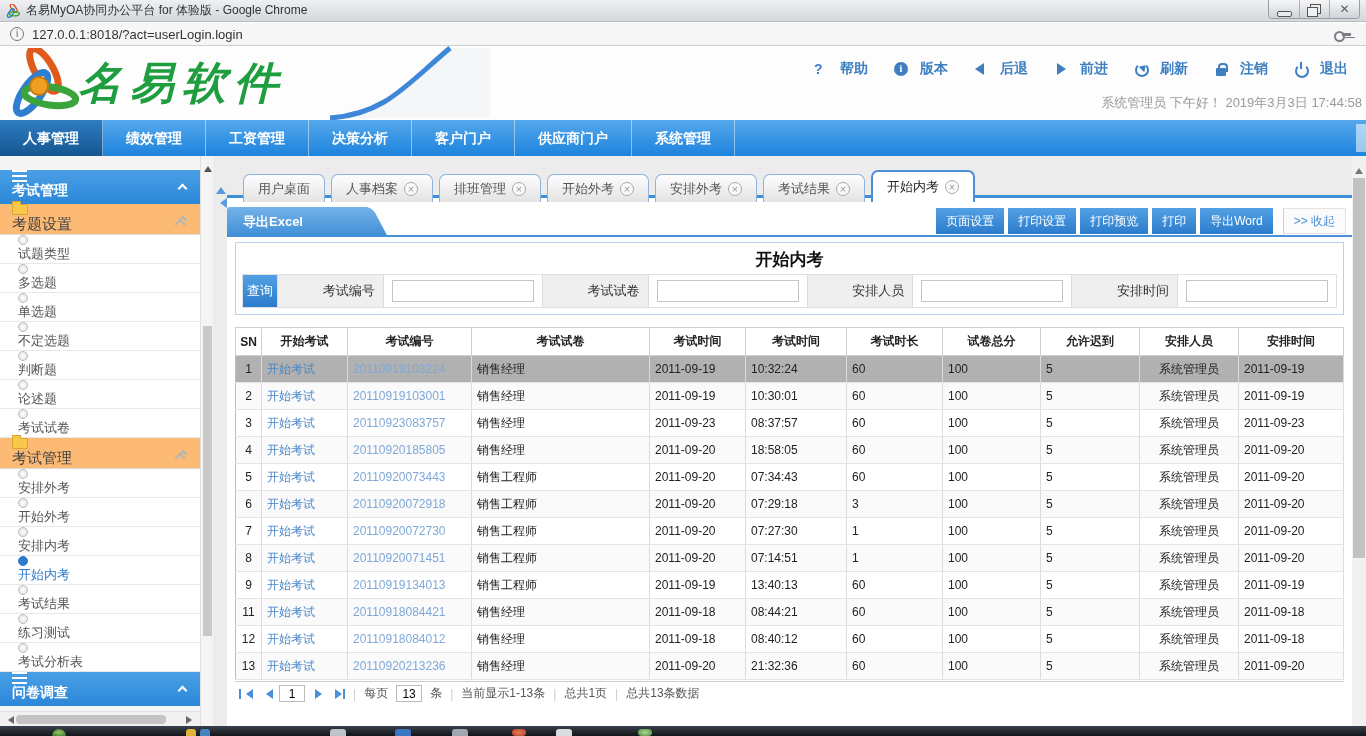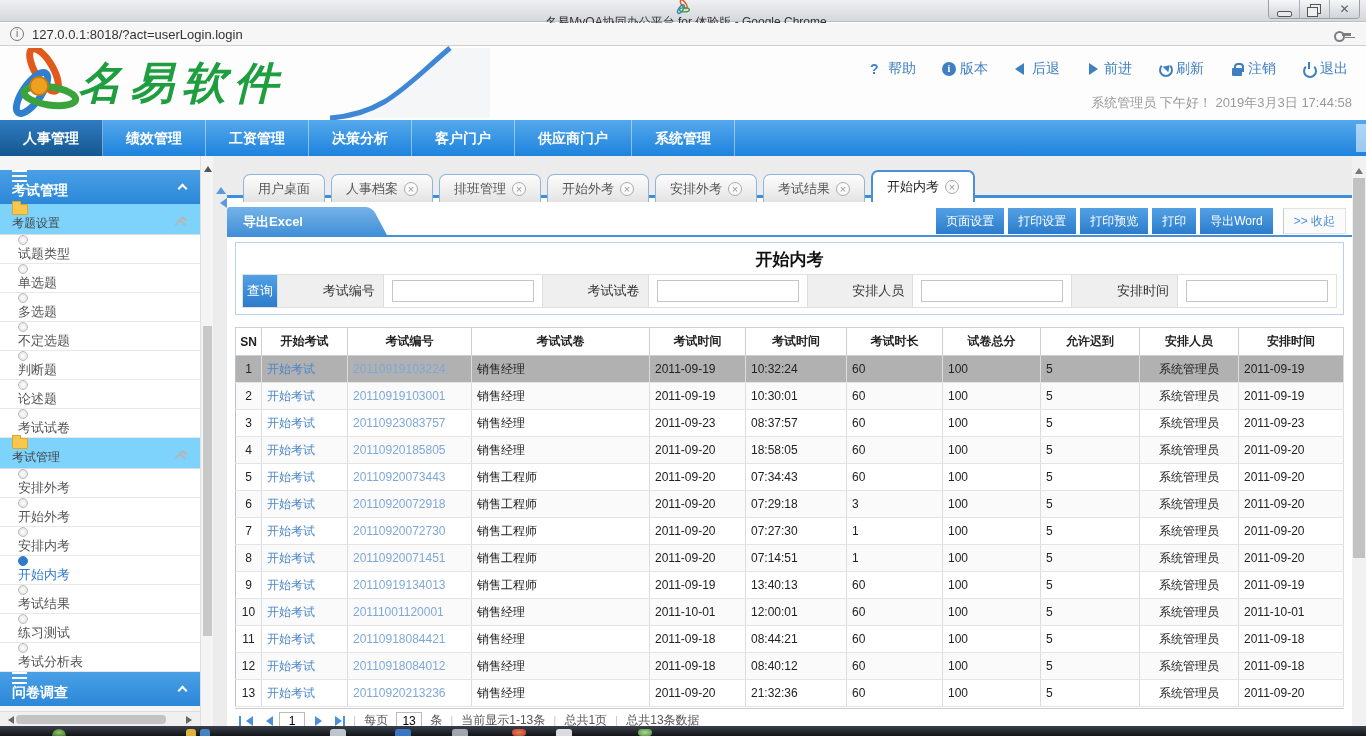"名易MyOA协同办公平台 for 体验版 - Google" .titlebar { flex-direction: column -> none }
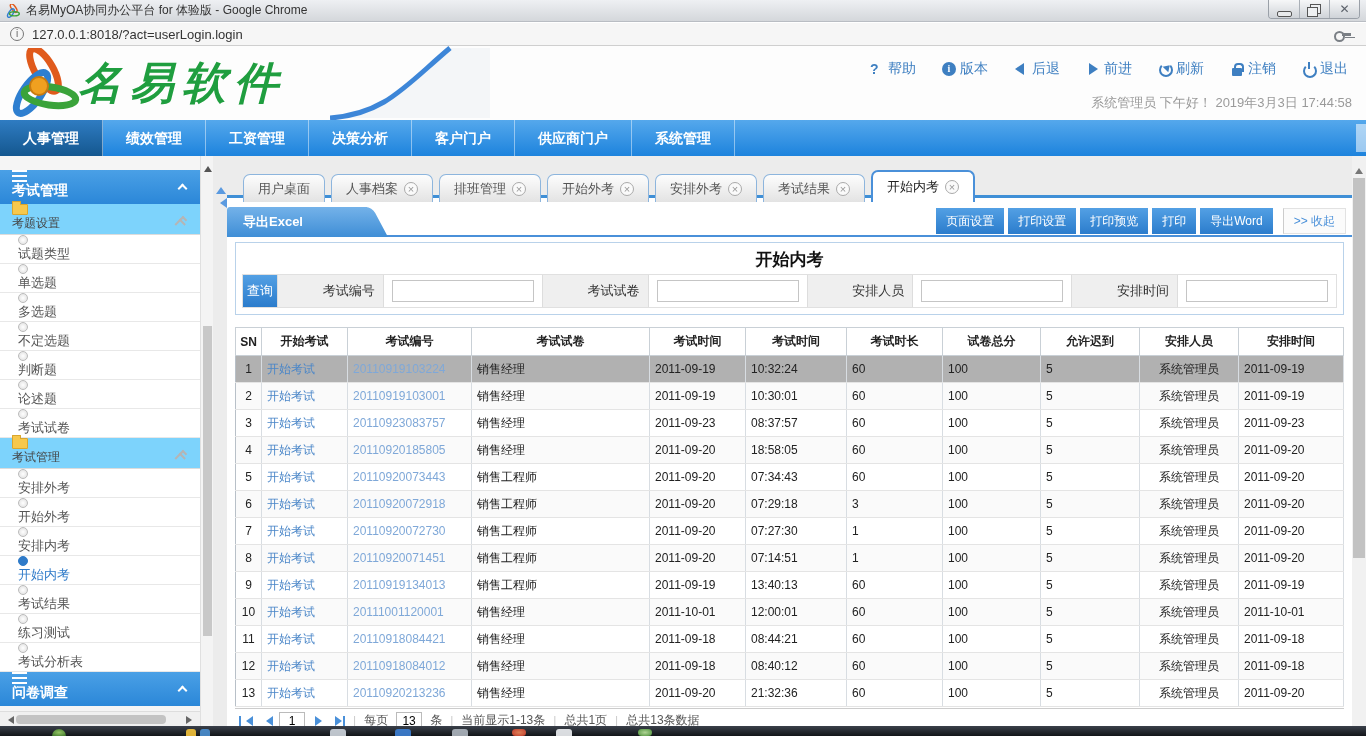"帮助" .hlink { font-weight: normal -> bold; gap: 4px -> 12px }
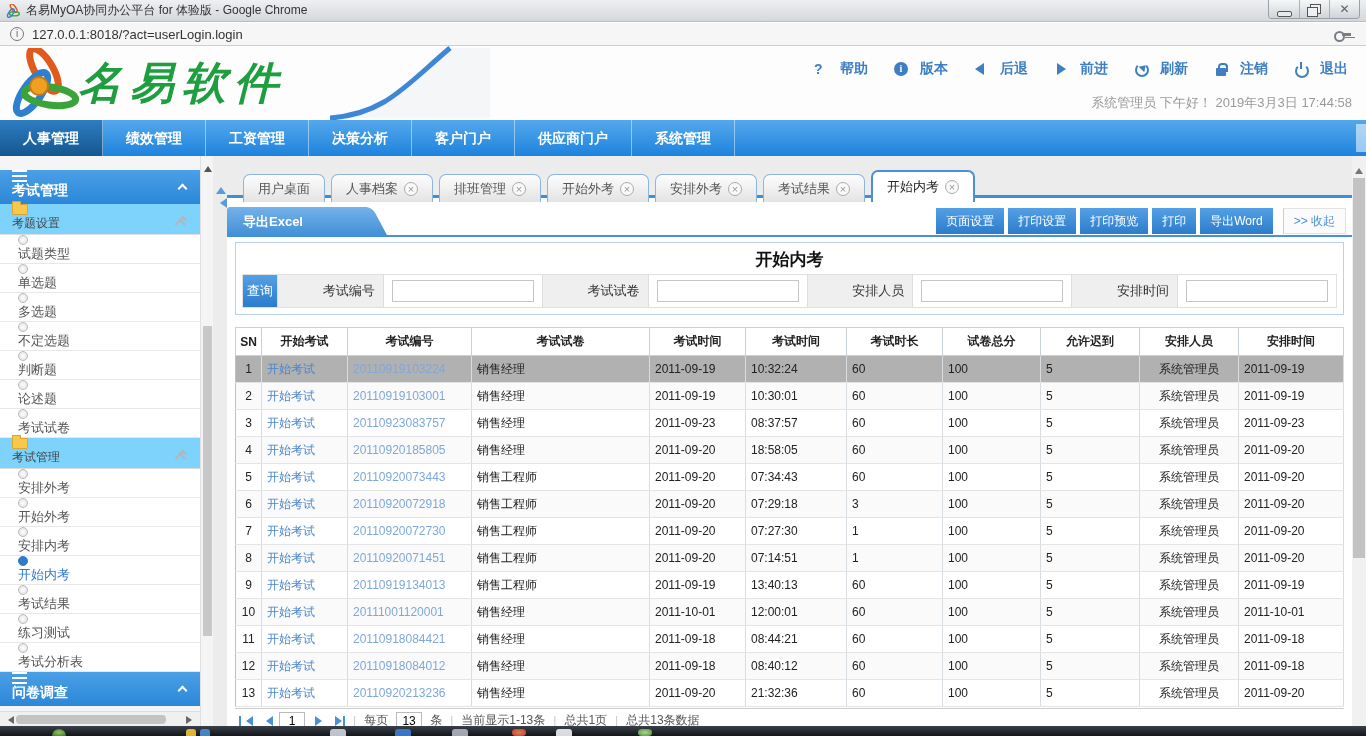"系统管理员 下午好！ 2019年3月3日 17:44:58" .hdr-greet { right: 14px -> 4px }
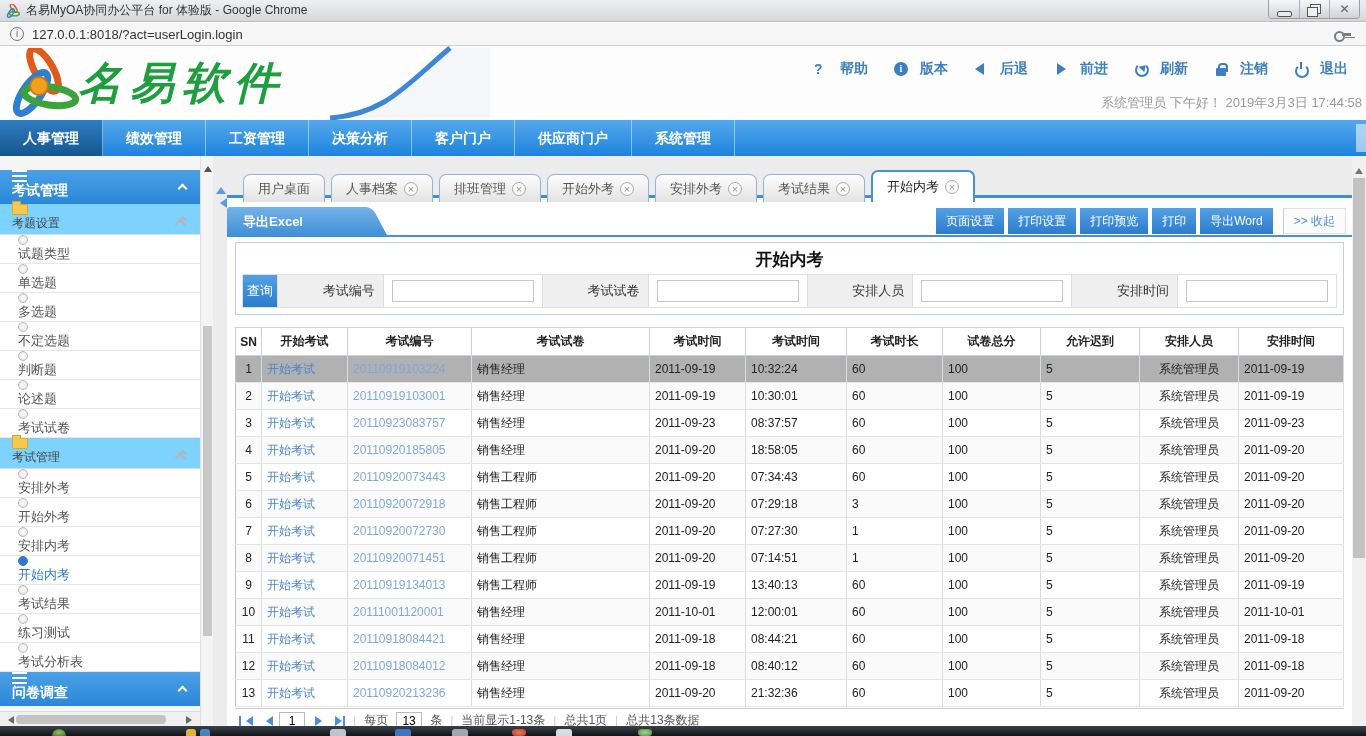"考题设置" .snav.folder { background: #7dd3fc -> #fdba74; font-size: 12px -> 15px }
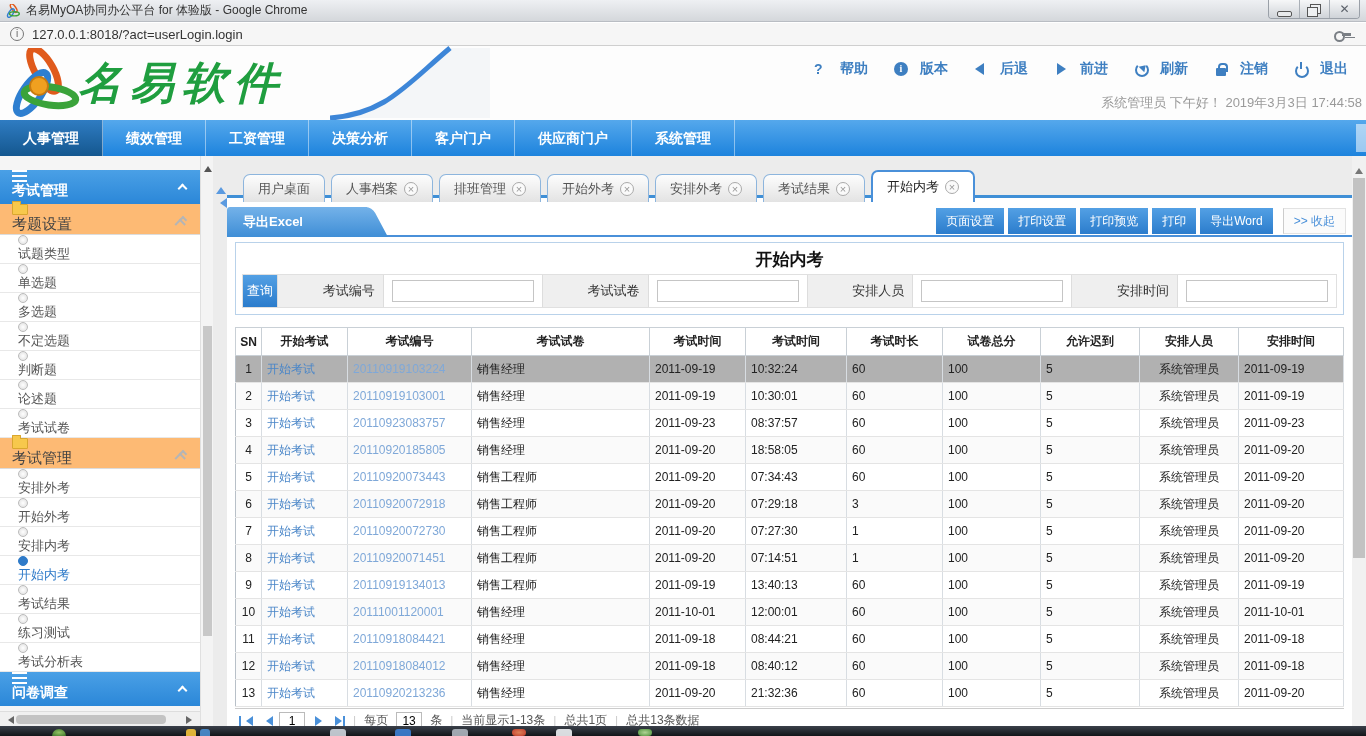"单选题" div.snav { order: before "多选题" -> after "多选题" }
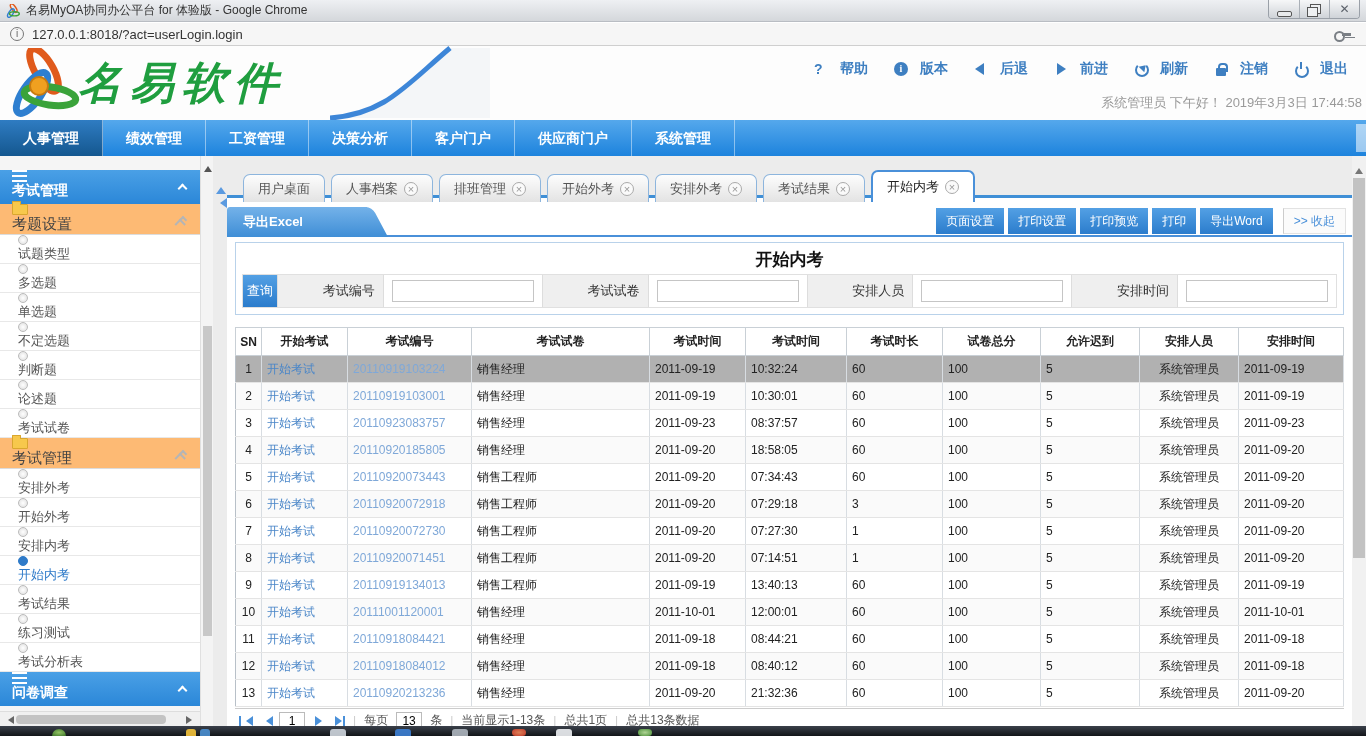"10" tr { html: <tr> <td>10</td> <td><a>开始考试</a></td> <td><a>20111001120001</a></td> <td>销售经理</td> <td>2011-10-01</td> <td>12:00:01</td> <td>60</td> <td>100</td> <td>5</td> <td>系统管理员</td> <td>2011-10-01</td> </tr> -> none }
